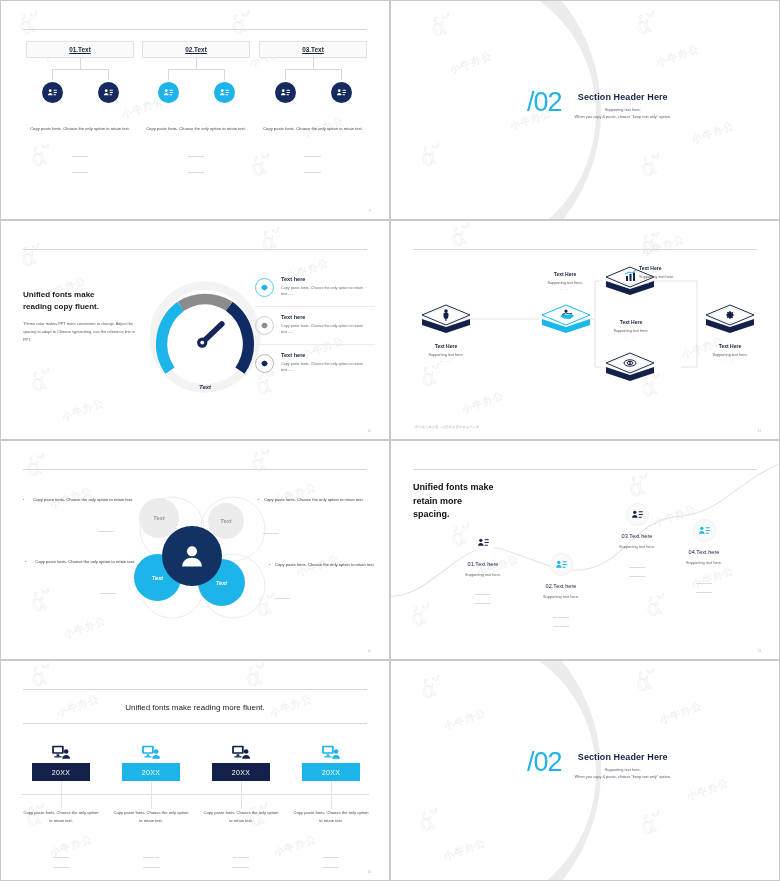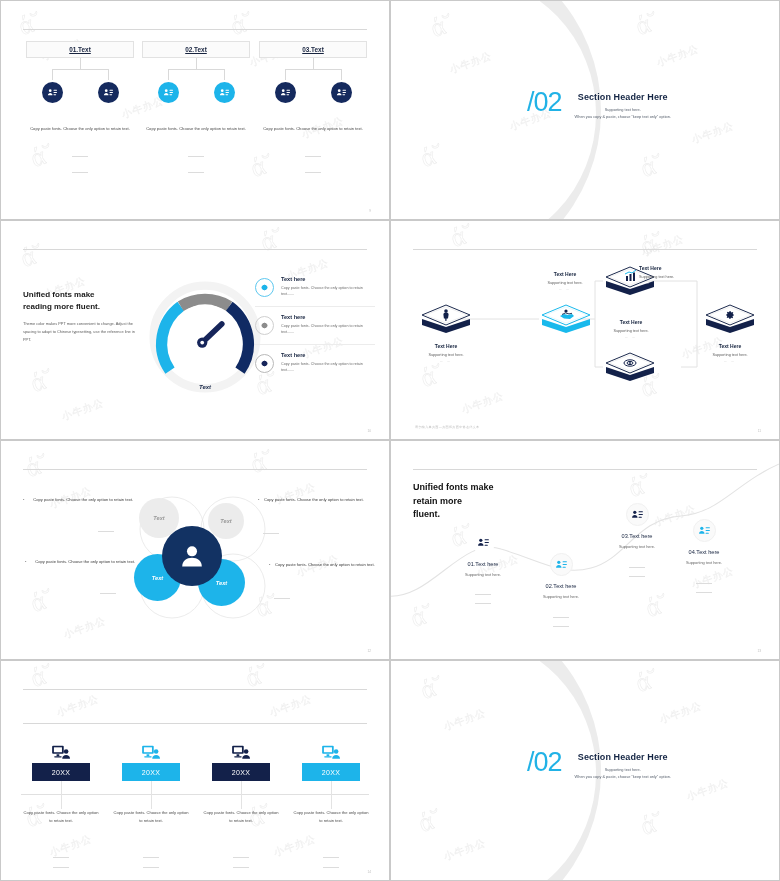"reading more fluent." div { text: more -> copy }
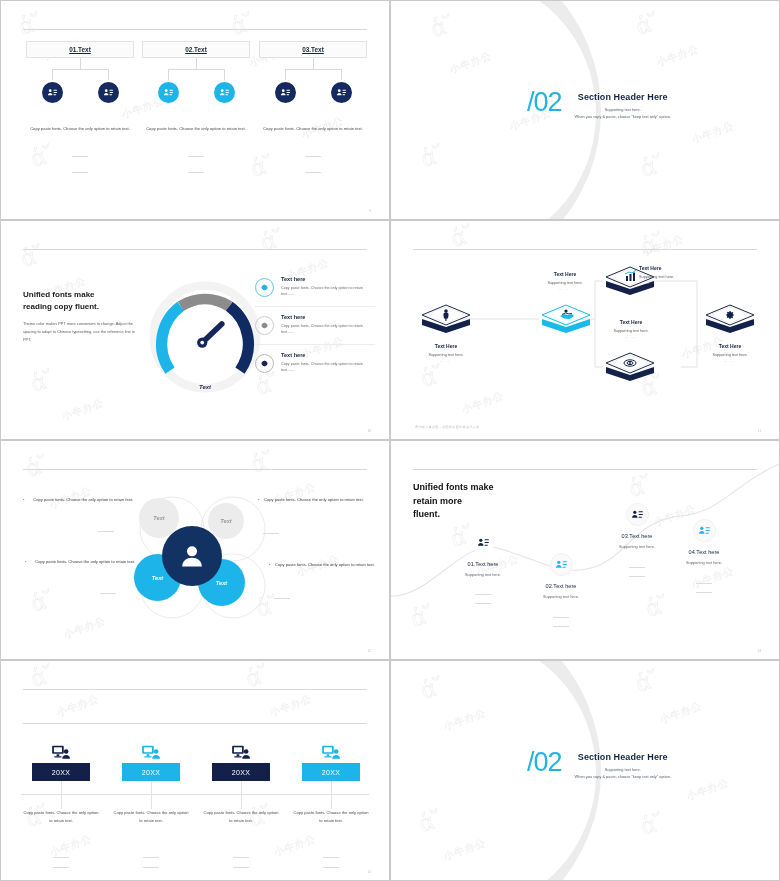"fluent." div { text: fluent -> spacing }
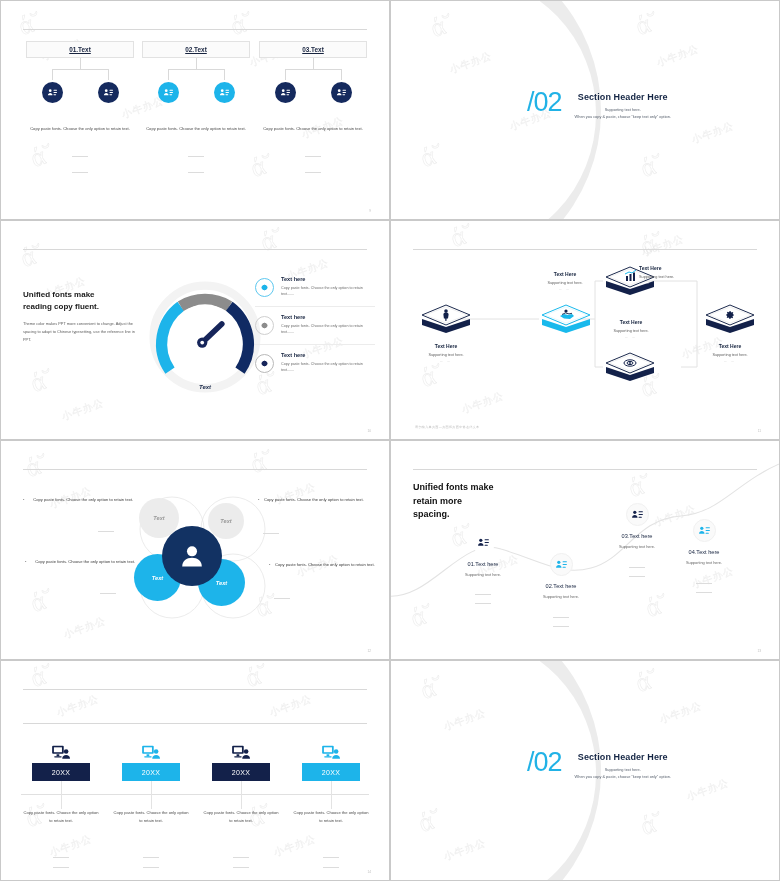"Unified fonts make reading more" div.t-title { html: none -> <div>Unified fonts make reading more fluent.</div> }
